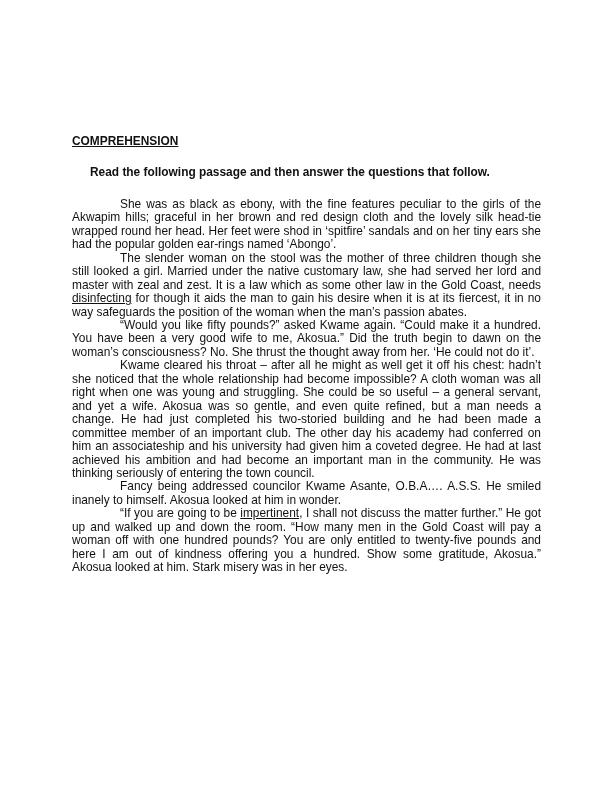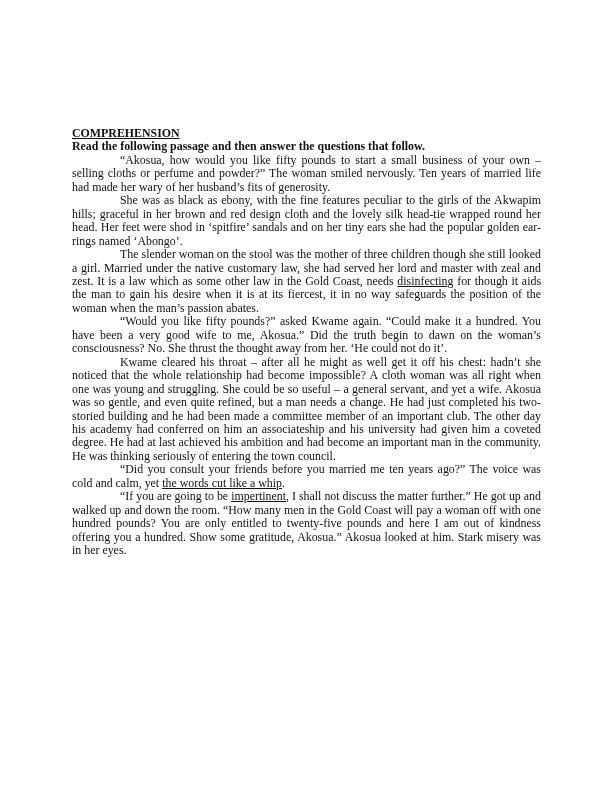"COMPREHENSION" .page { font-family: Liberation Serif, serif -> Liberation Sans, sans-serif; top: 127px -> 135px }
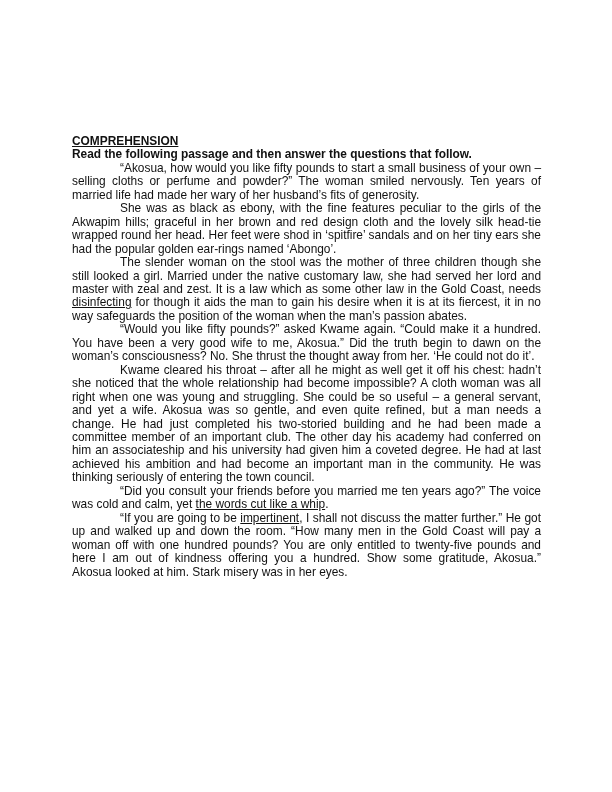"Read the following passage and" .instr { margin: 0 -> 18px }
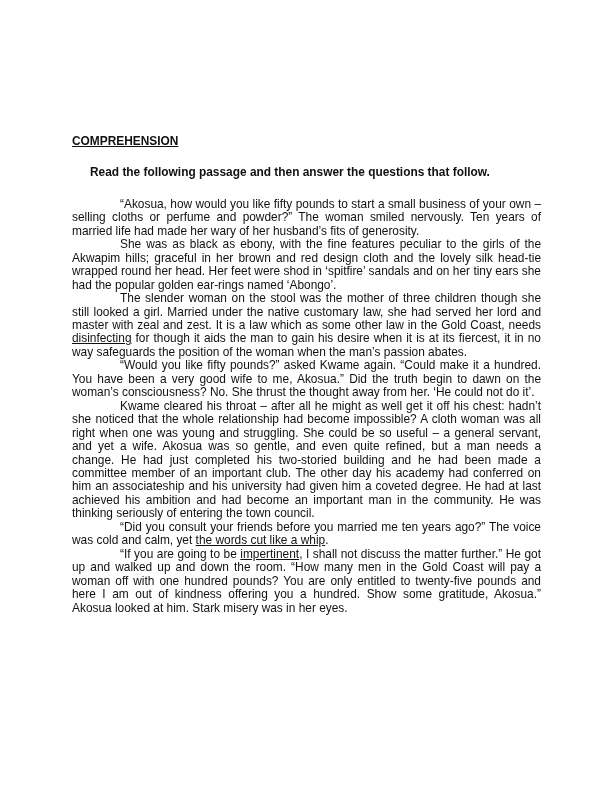"“Akosua, how would you like" p.para { html: <p><span>“Akosua, how would you like fifty pounds to start a small business of your own – selling cloths or perfume and powder?” The woman smiled nervously. Ten years of married life had made her wary of her husband’s fits of generosity.</span></p> -> none }
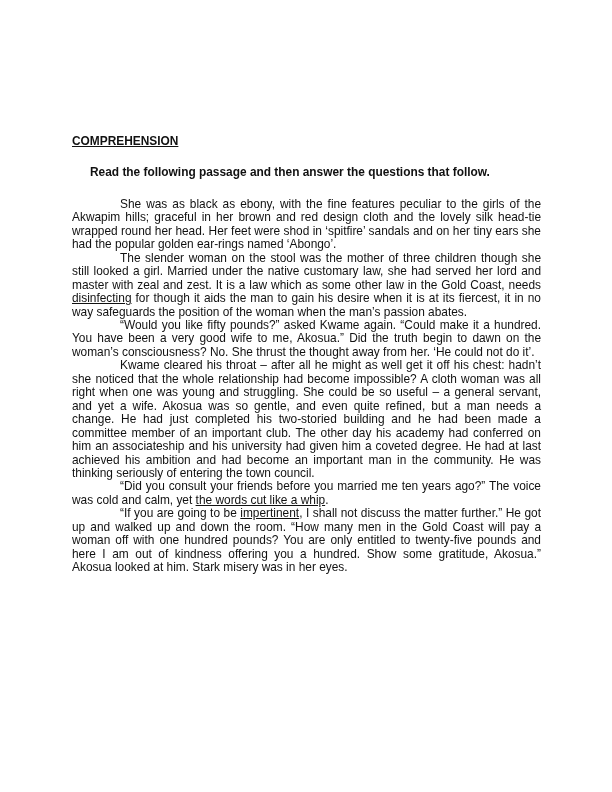"Fancy being addressed councilor Kwame" p.para { html: none -> <p><span>Fancy being addressed councilor Kwame Asante, O.B.A…. A.S.S. He smiled inanely to himself. Akosua looked at him in wonder.</span></p> }
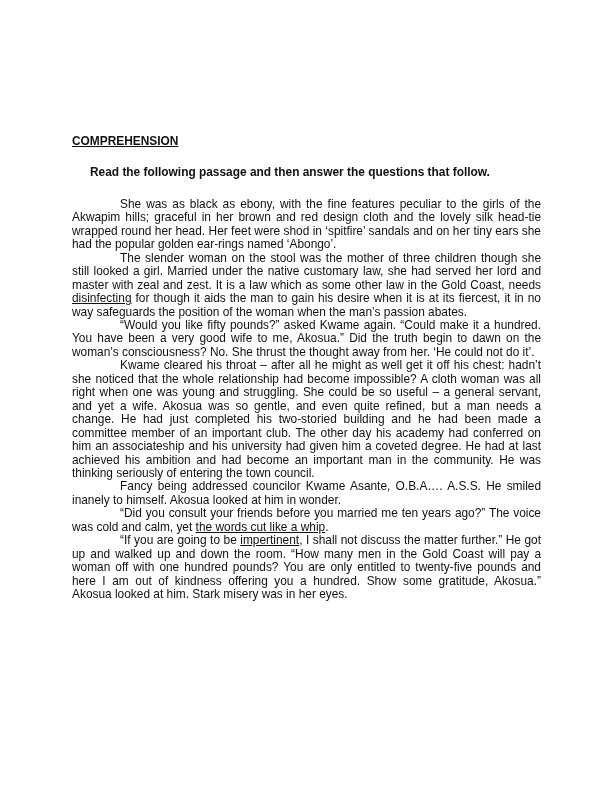"“Did you consult your friends" p.para { html: <p><span>“Did you consult your friends before you married me ten years ago?” The voice was cold and calm, yet </span><u>the words cut like a whip</u><span>.</span></p> -> none }
